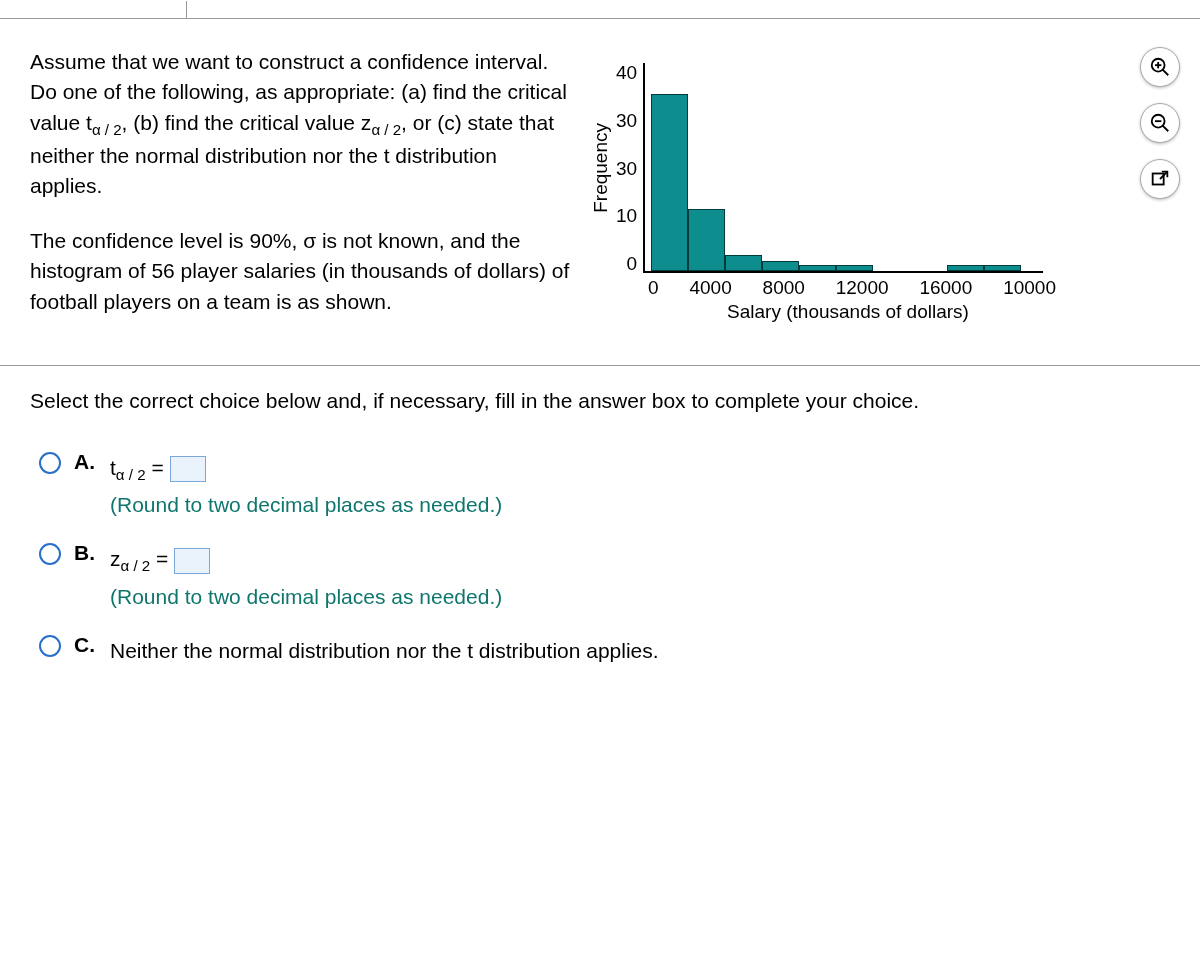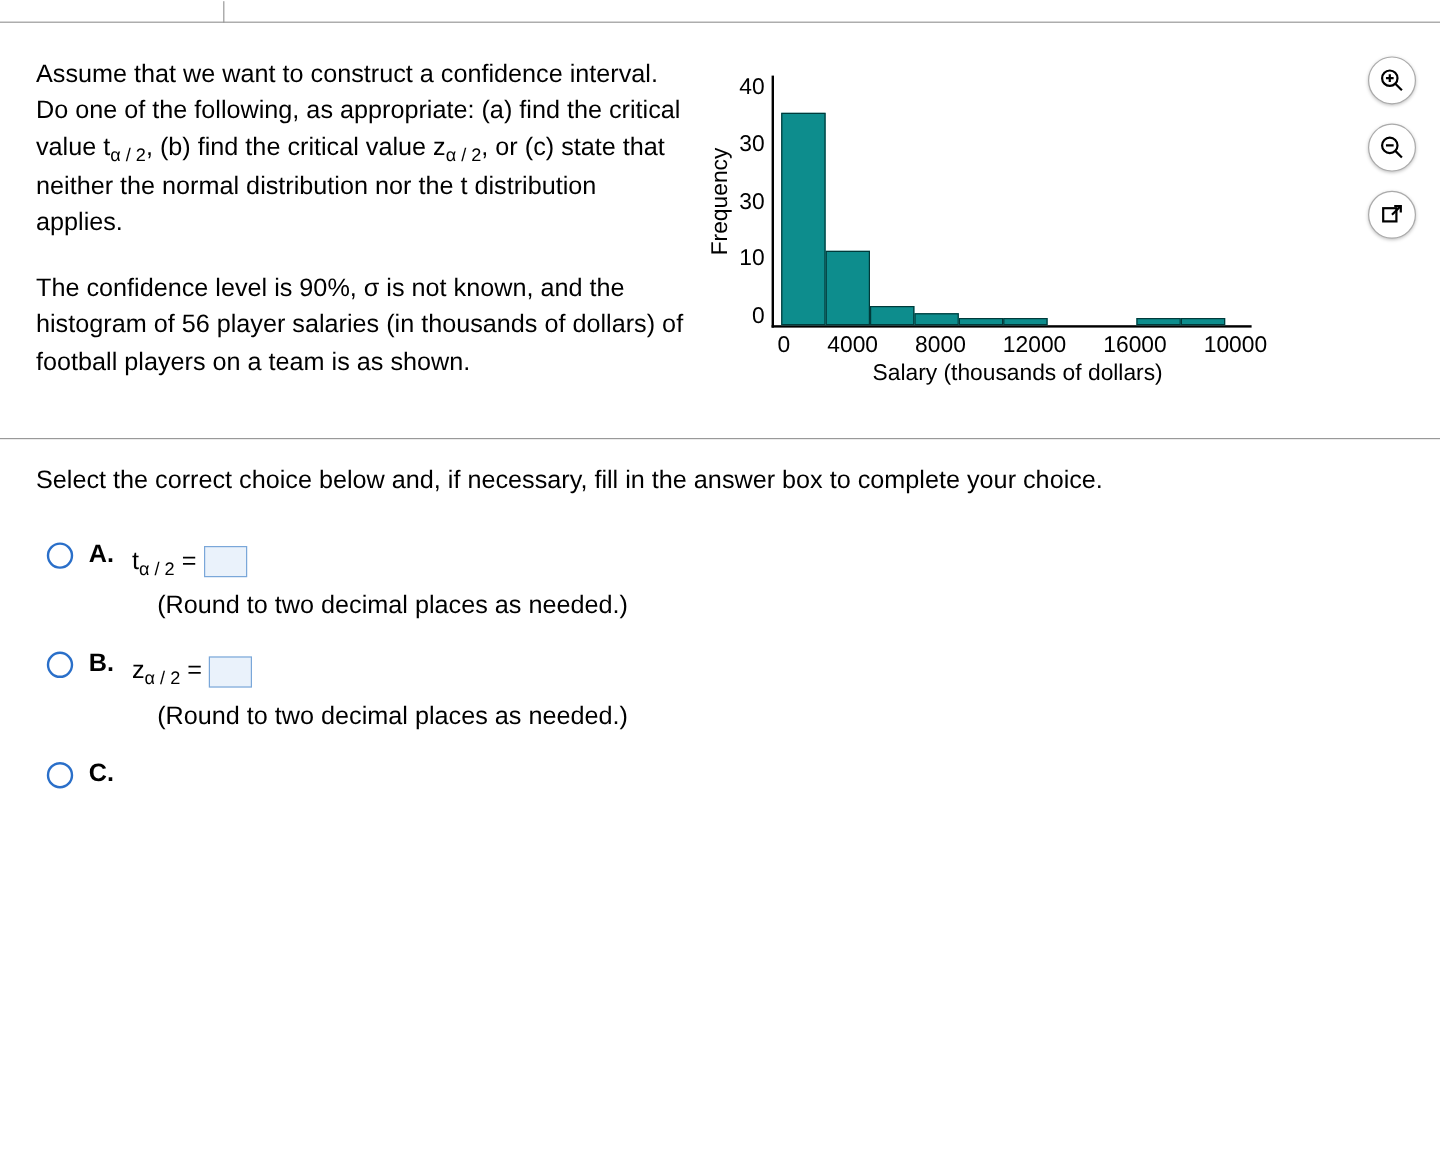"(Round to two decimal places" .hint { color: #000000 -> #0f766e; margin-left: 21px -> none }
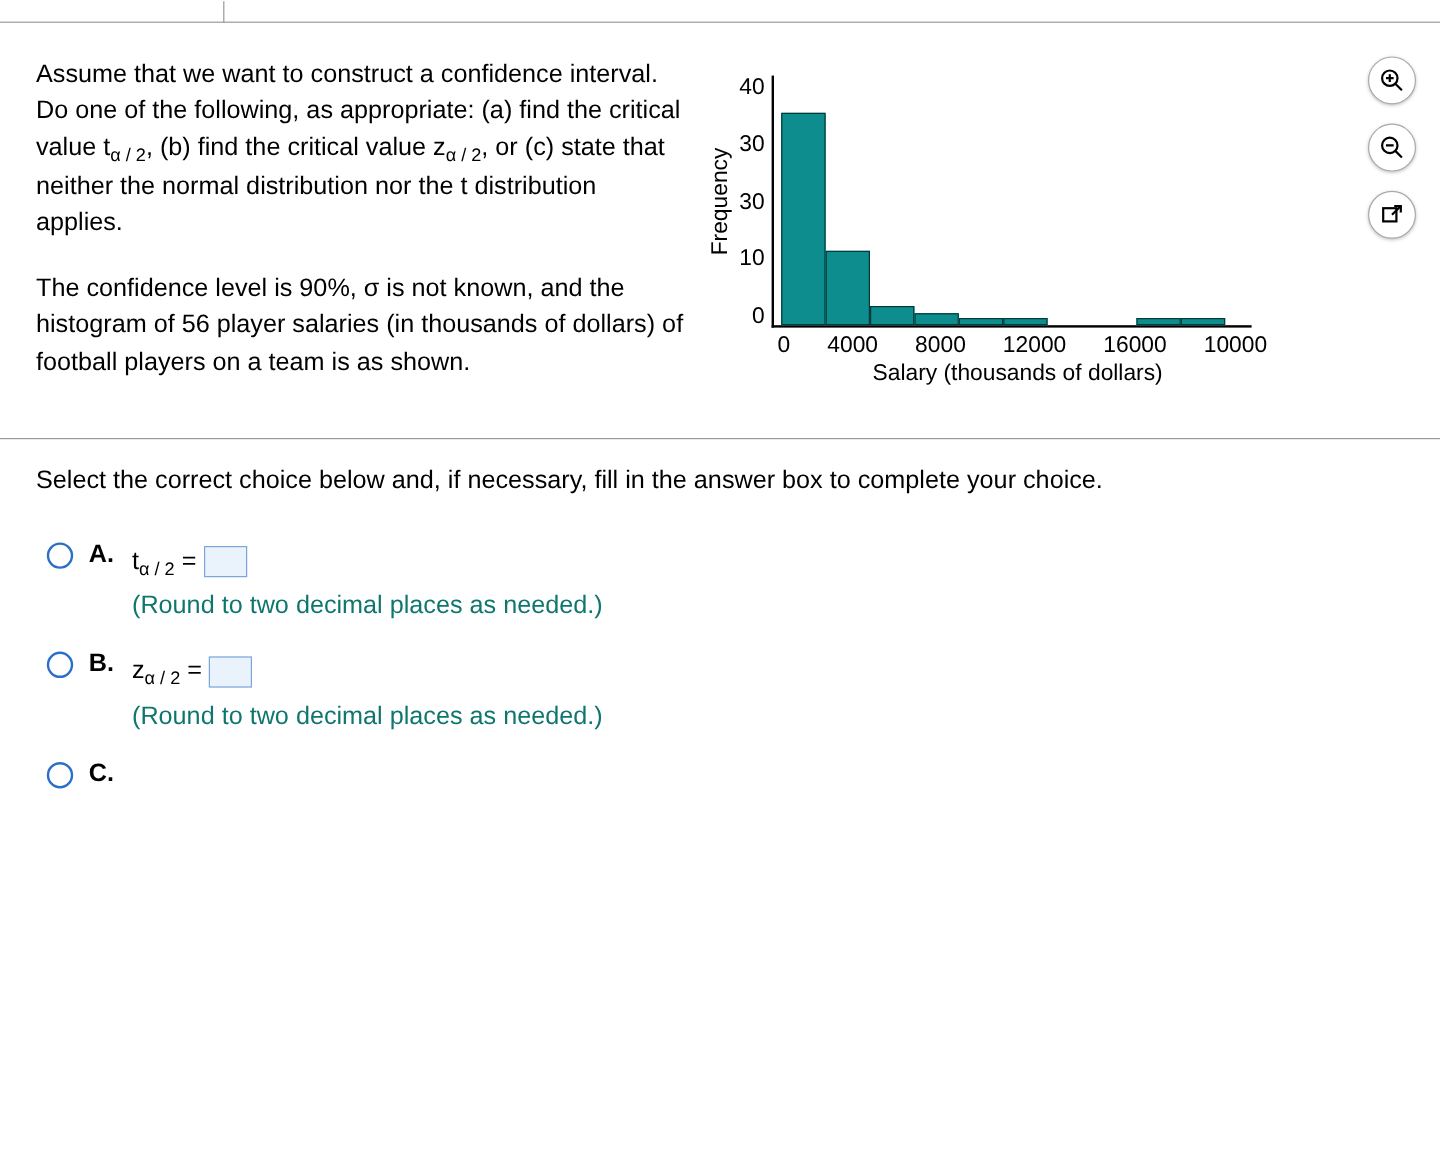"Neither the normal distribution nor" div.choice-body { html: none -> <div> <span>Neither the normal distribution nor the t distribution applies.</span> </div> }
